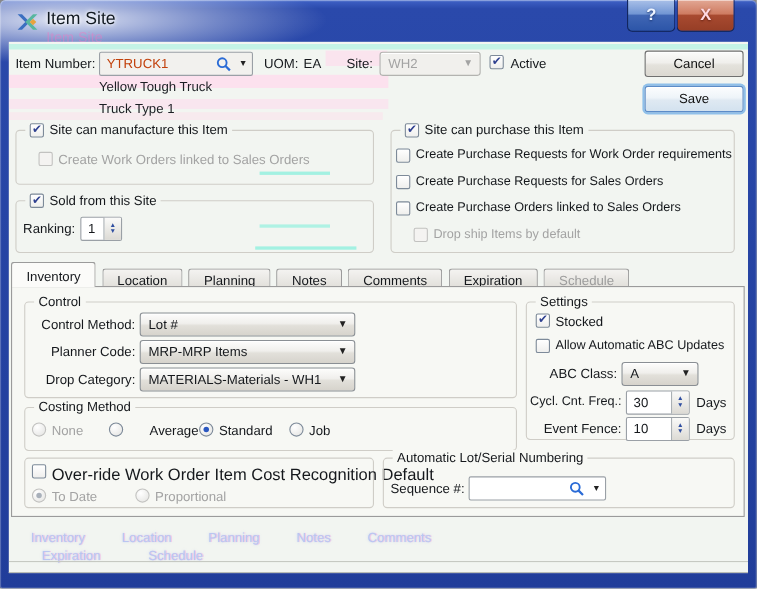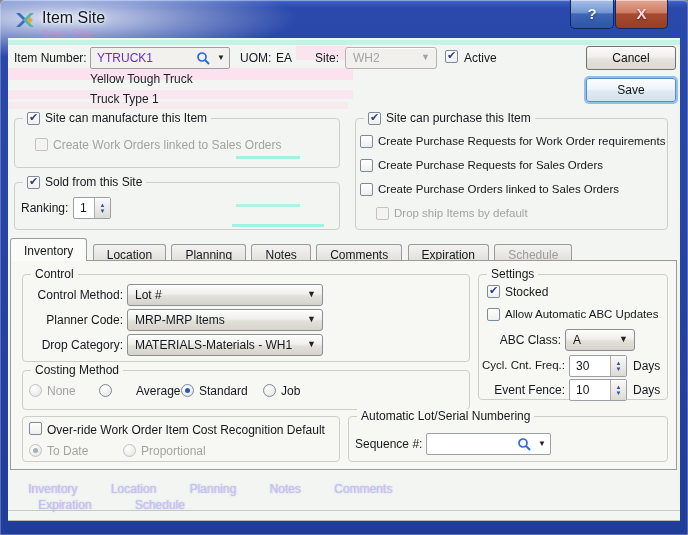"YTRUCK1" .field .val.gray { color: #6d28d9 -> #c2410c }
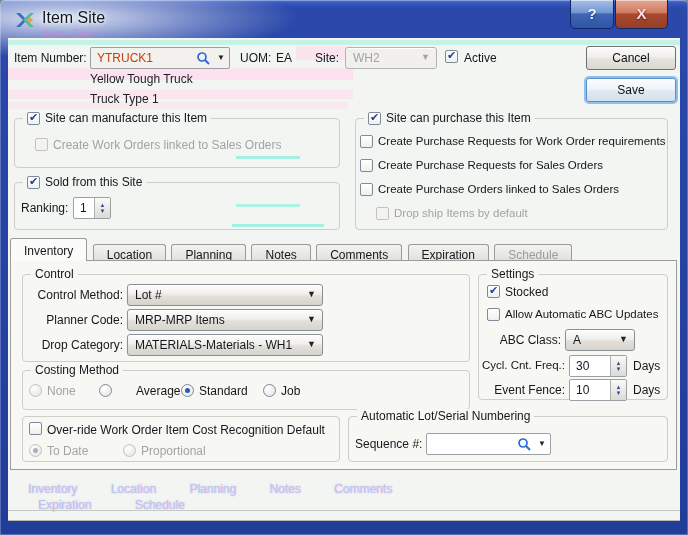"Over-ride Work Order Item Cost" span.lbl { font-size: 12px -> 15px }
